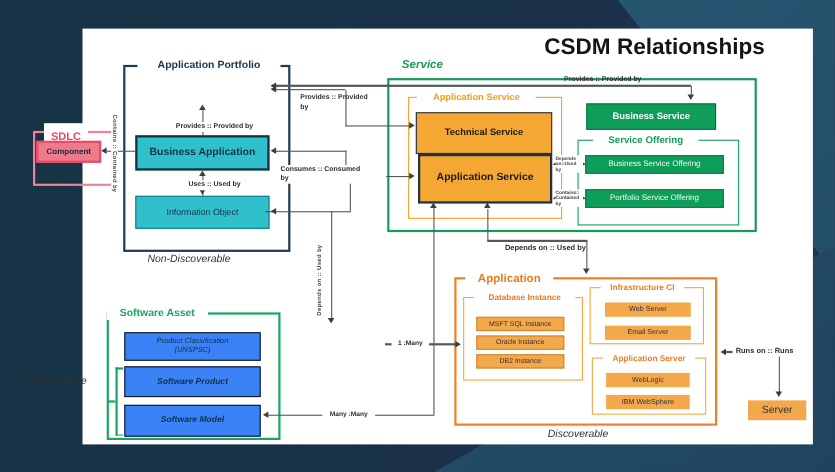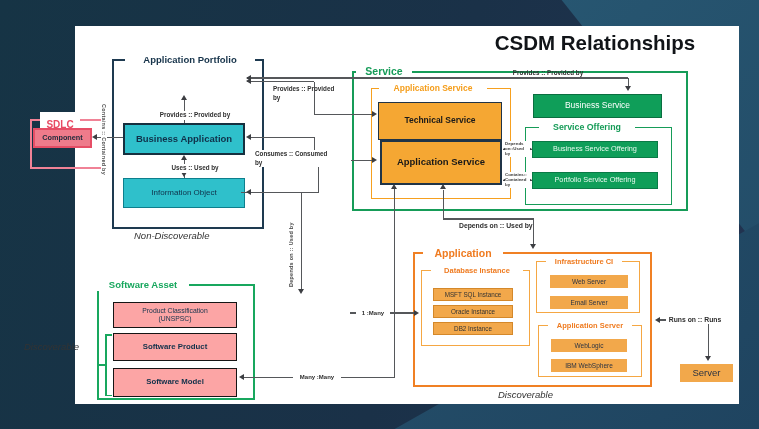"Service" div.btitle { font-style: none -> italic; top: 64px -> 52px }
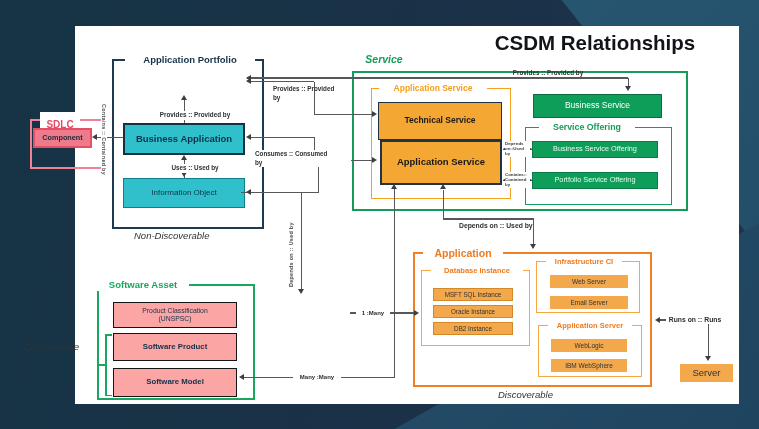"Business Service" div.box { font-weight: normal -> bold; width: 129px -> 118px }
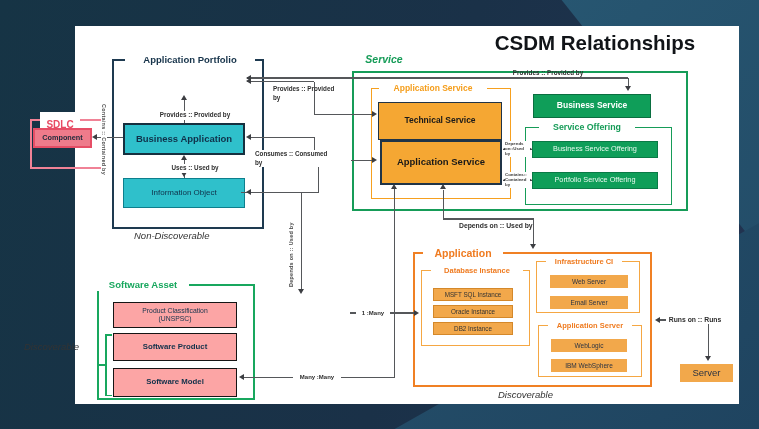"Software Product" .lgreen { background: #fca5a5 -> #3b82f6; font-style: none -> italic }
